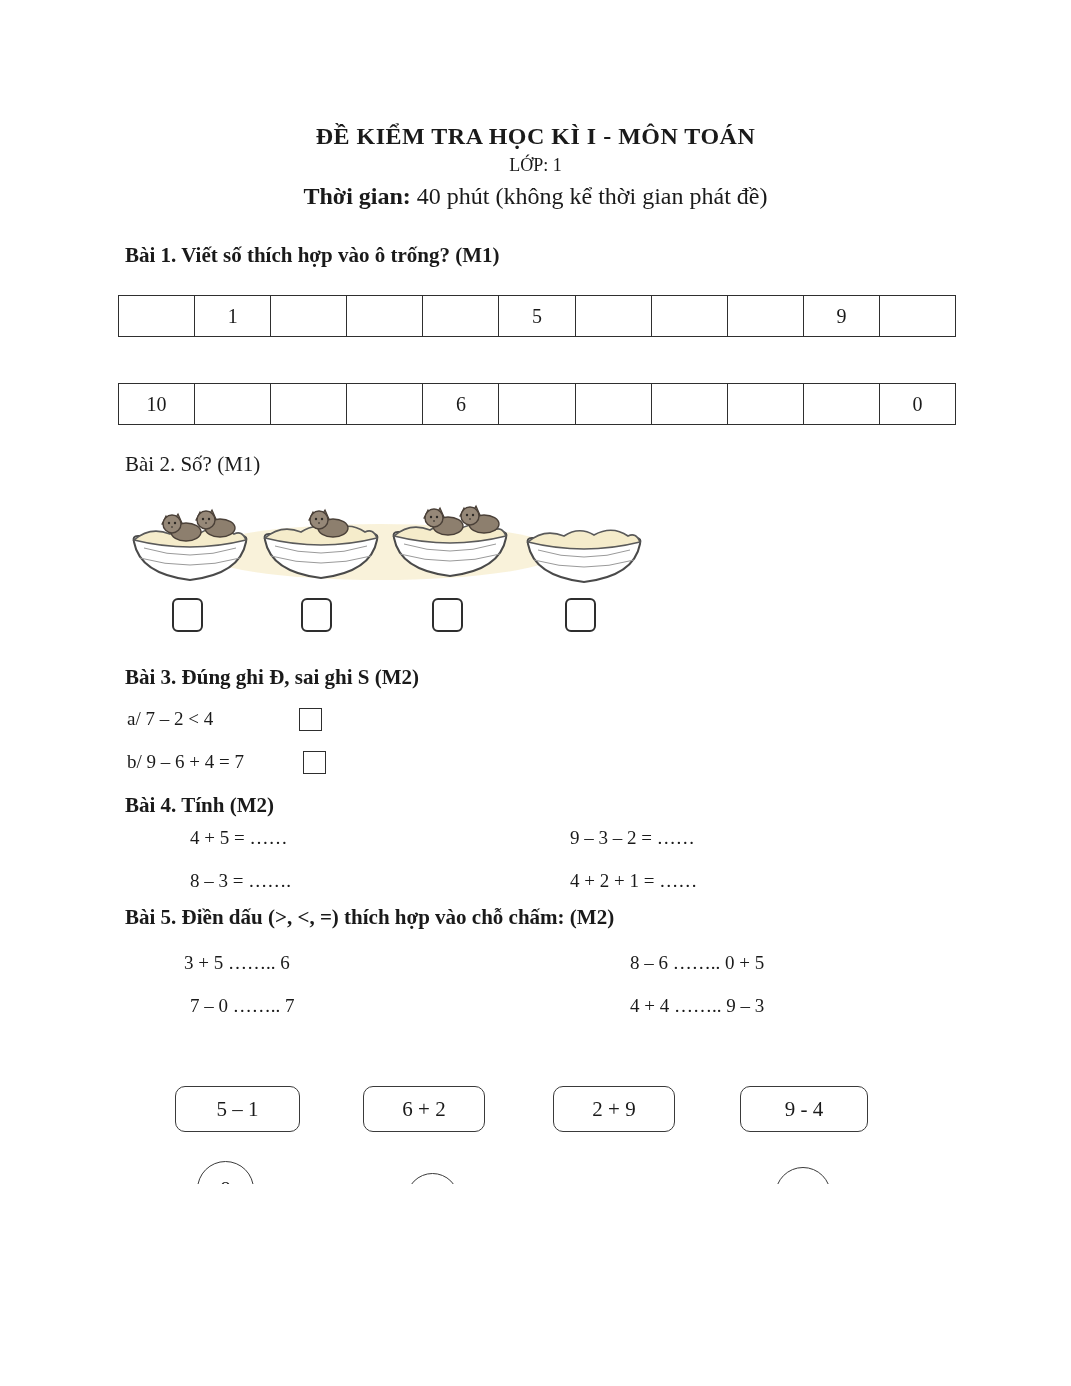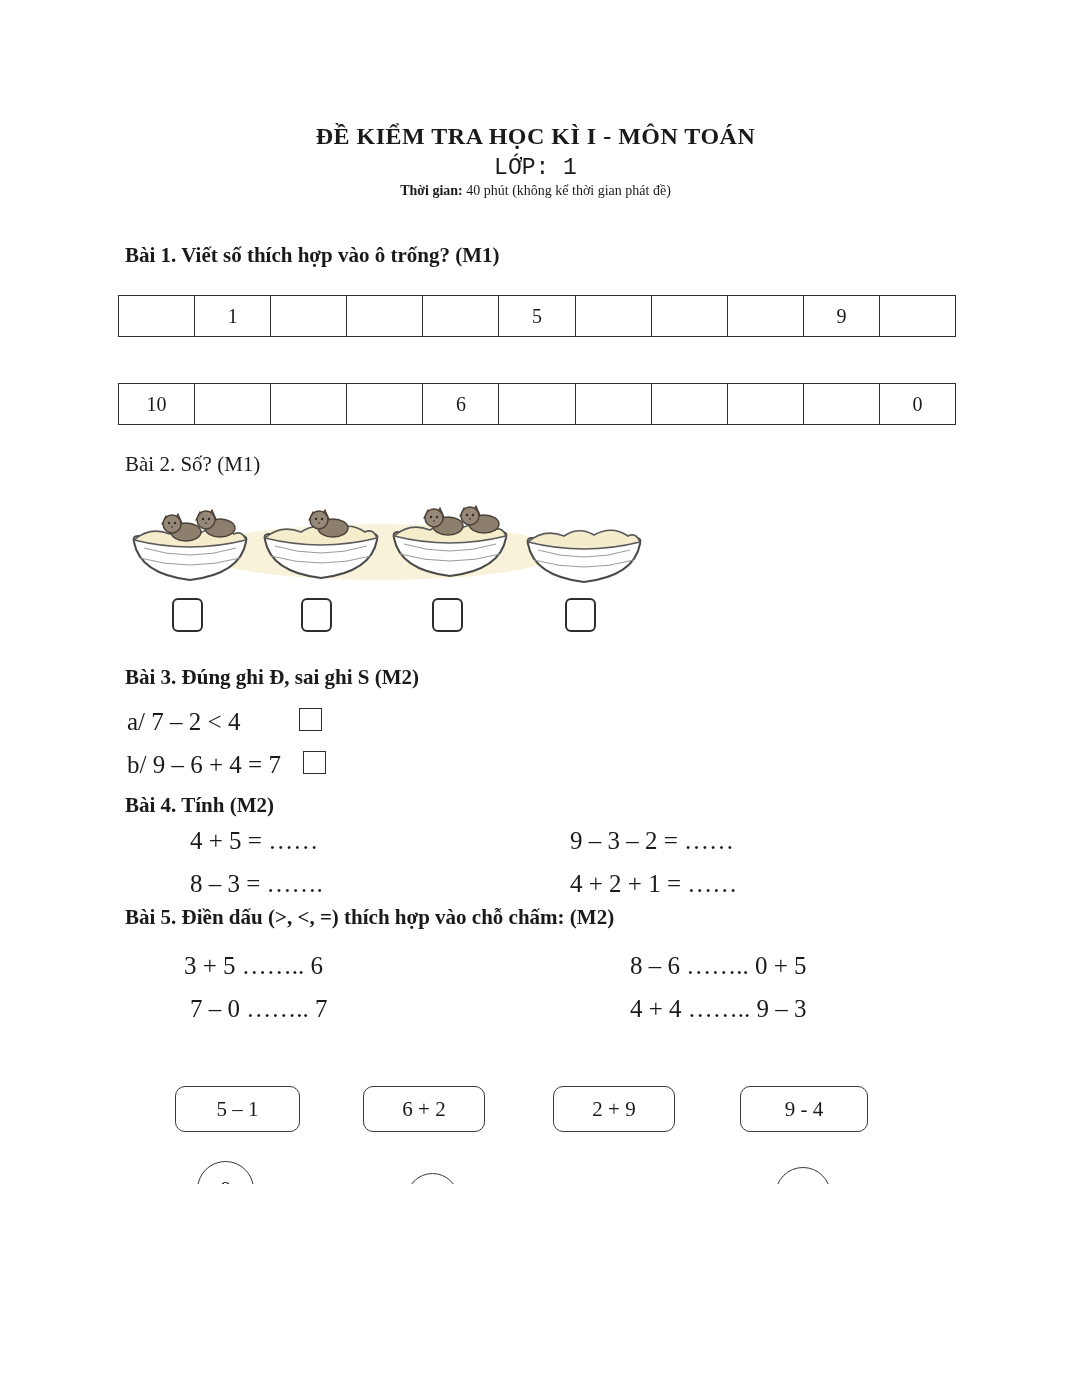"LỚP: 1" .doc-subtitle { font-family: Liberation Mono, monospace -> none; font-size: 23px -> 18px }
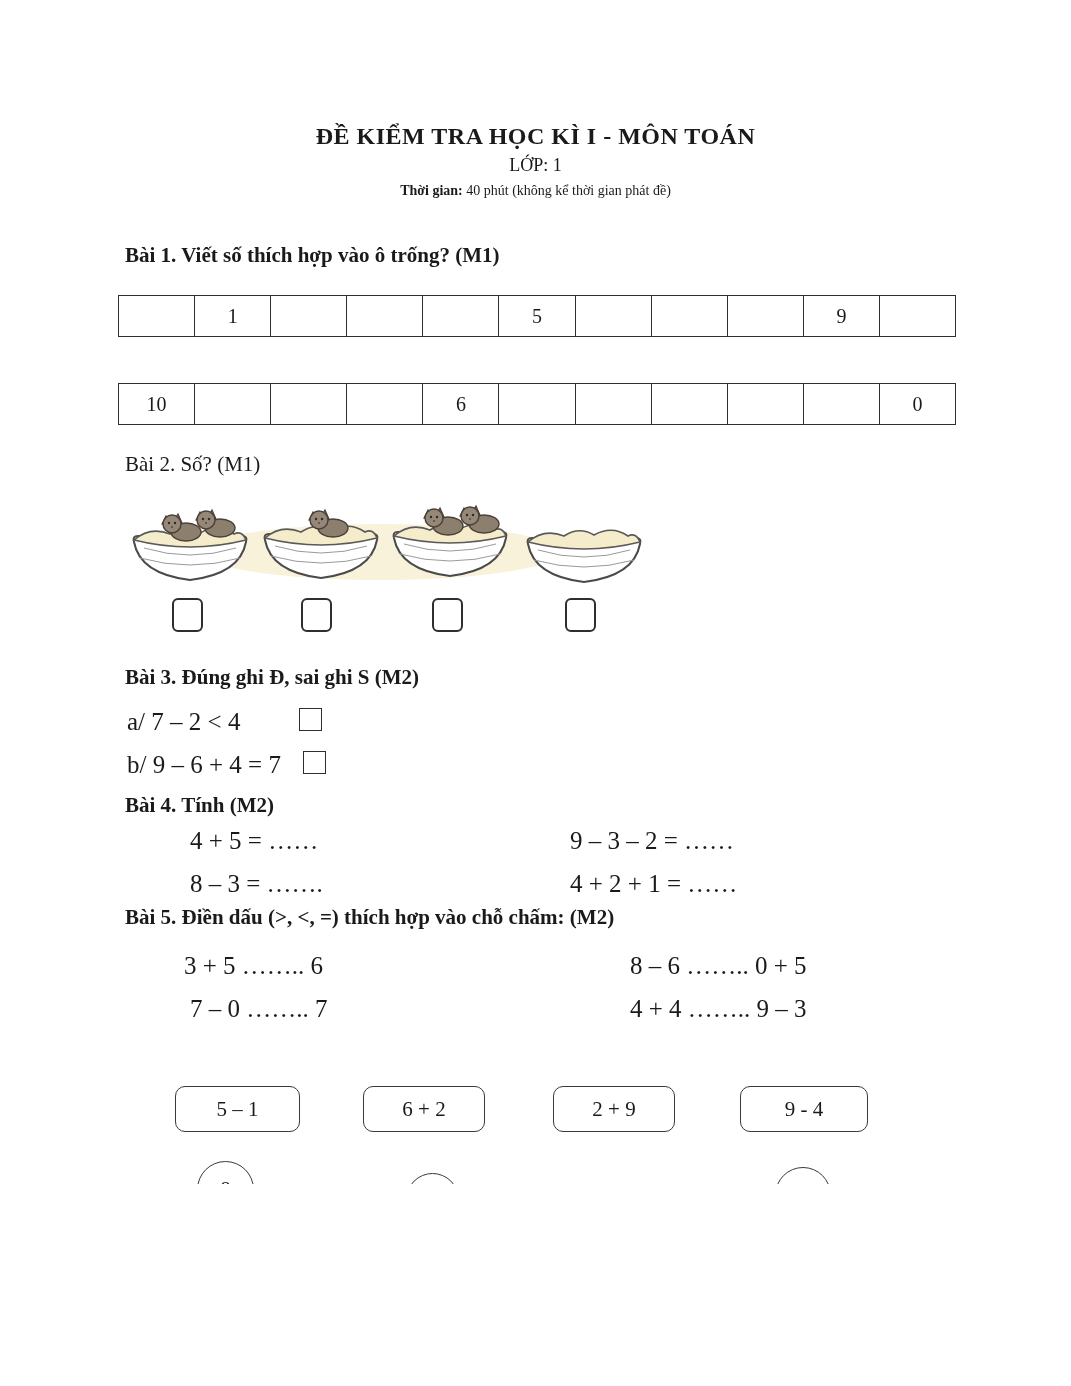"Thời gian: 40 phút (không" .doc-time { font-size: 14px -> 24px }
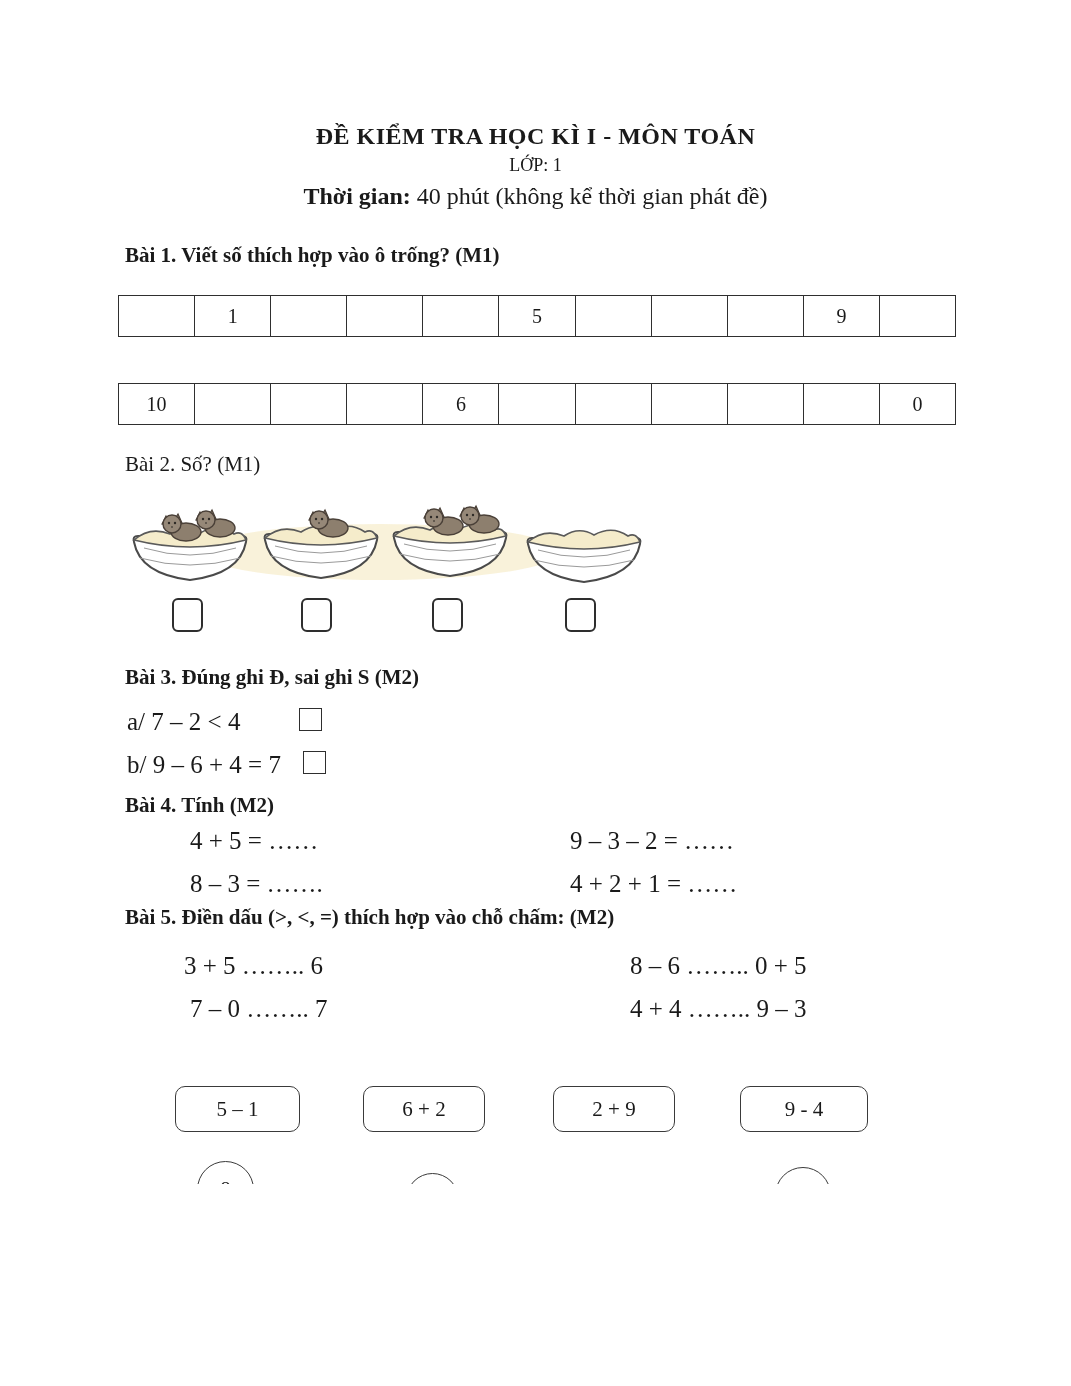"a/ 7 – 2 <" .line-text { font-size: 25px -> 19px }
